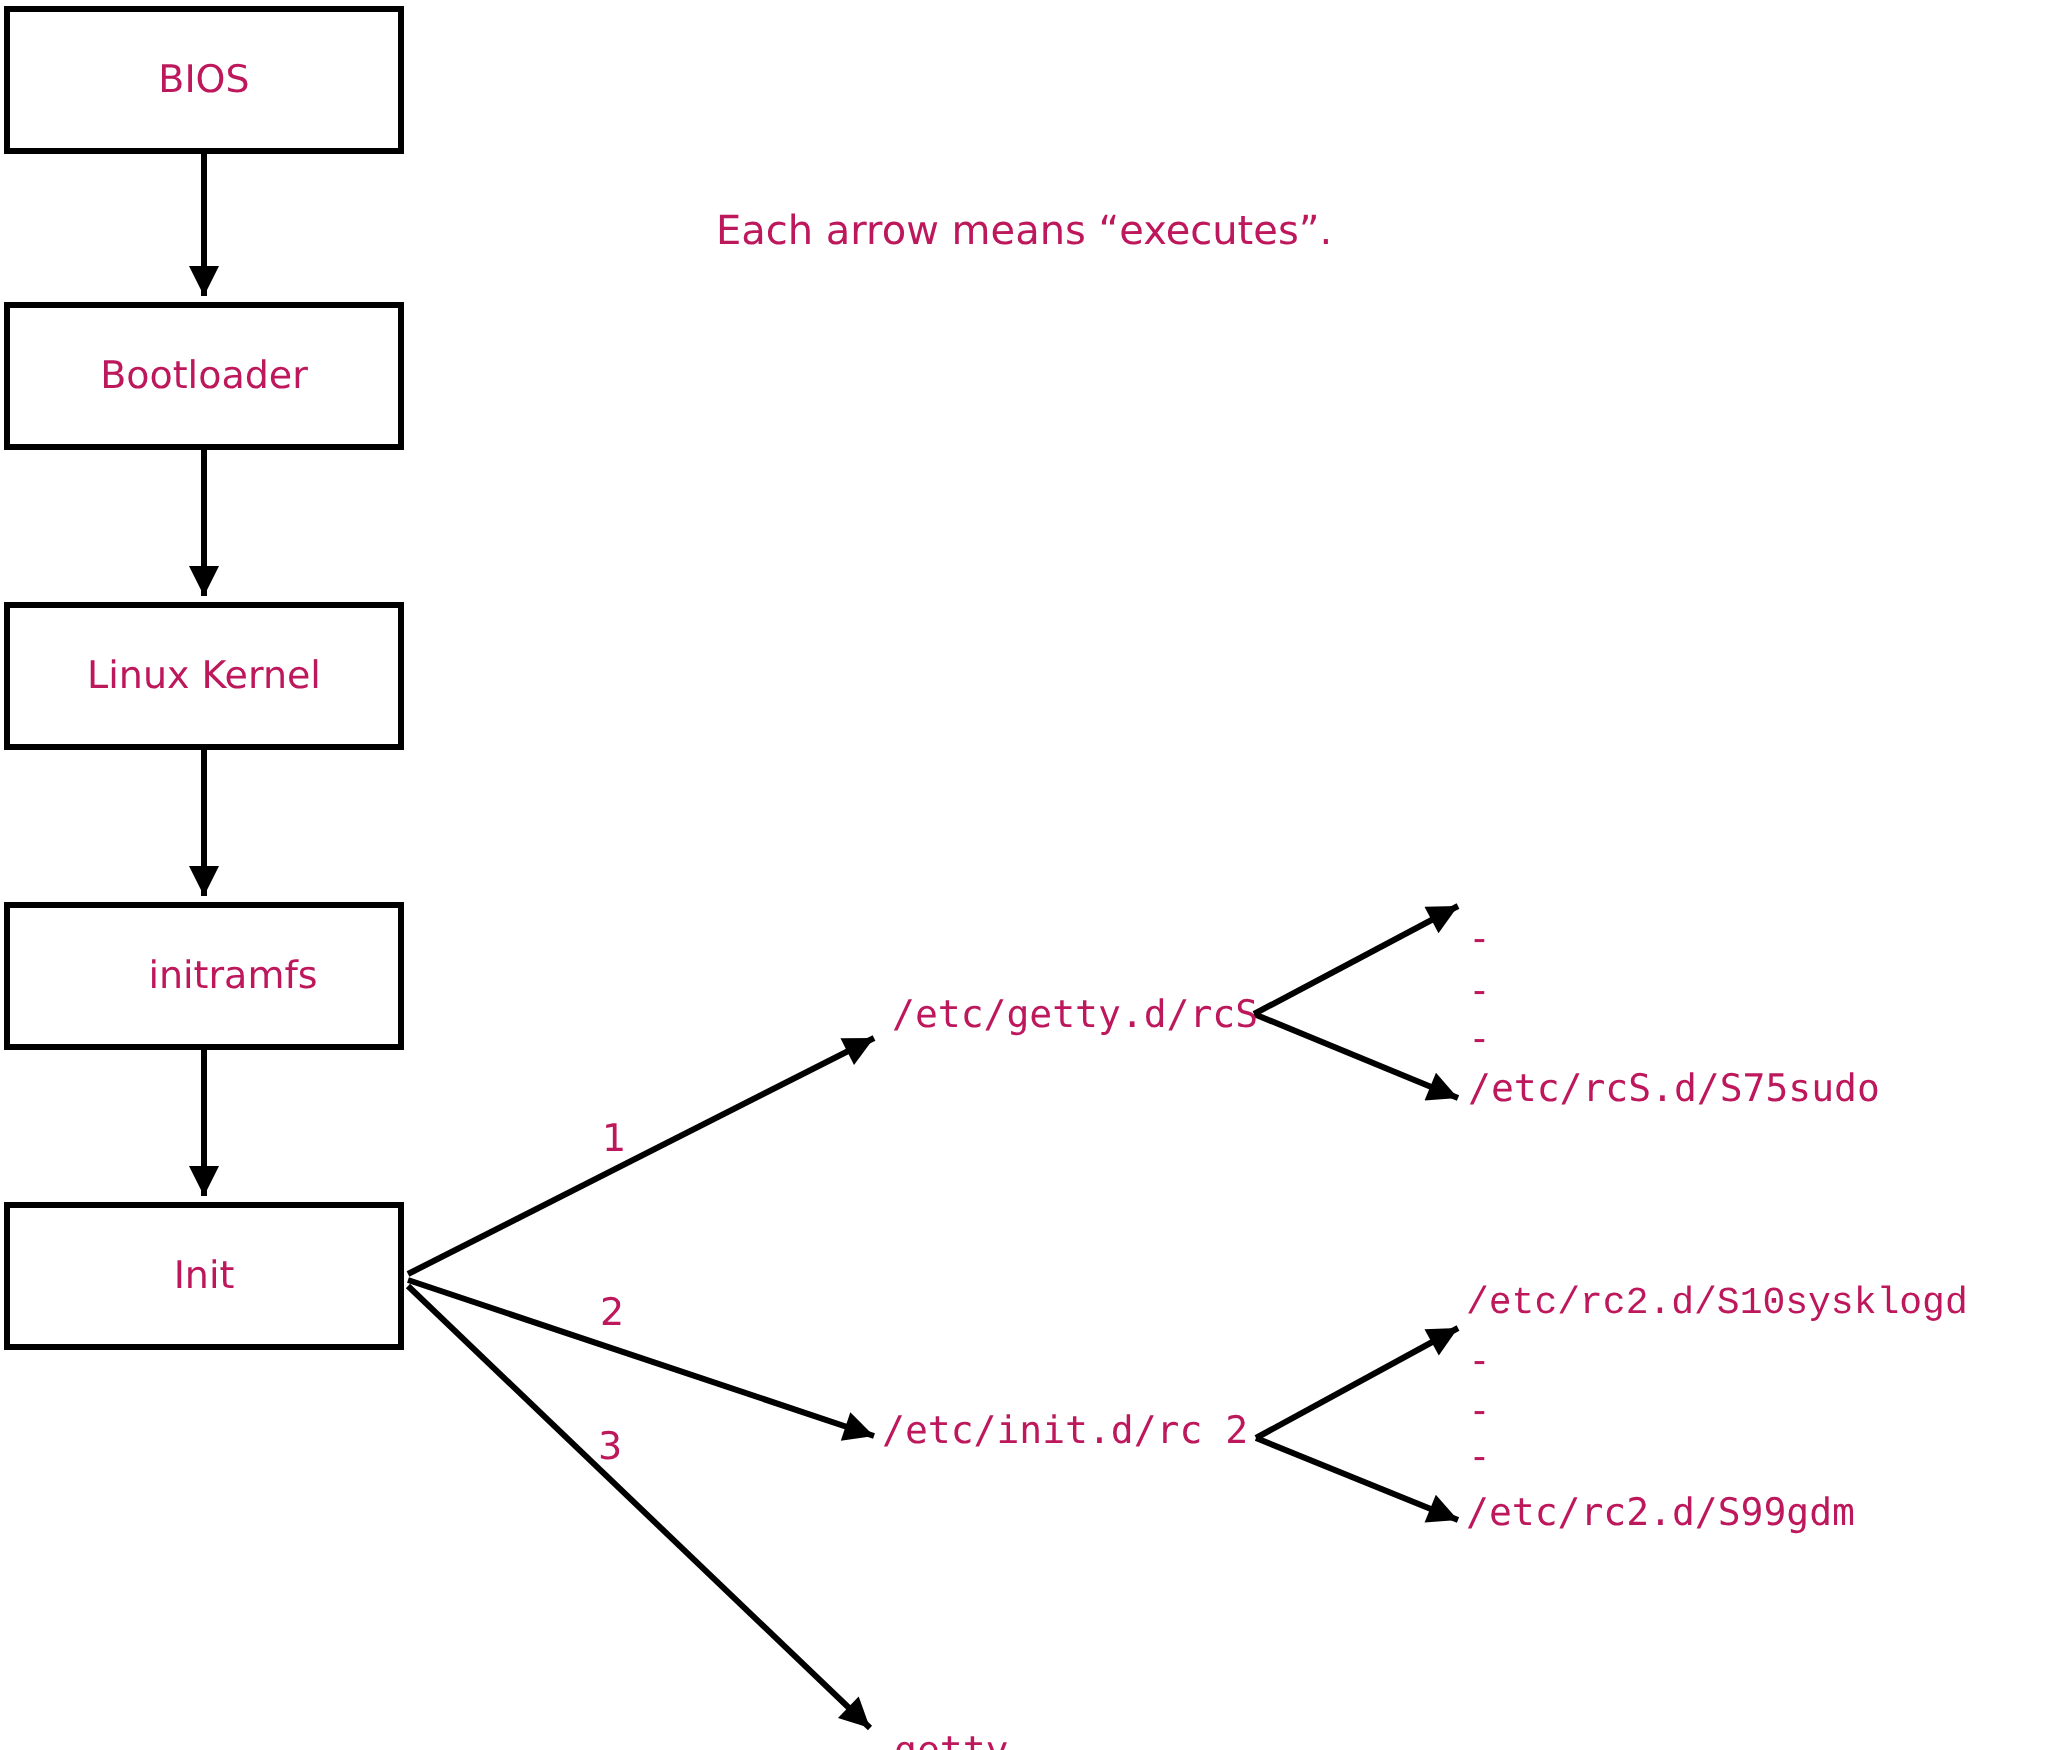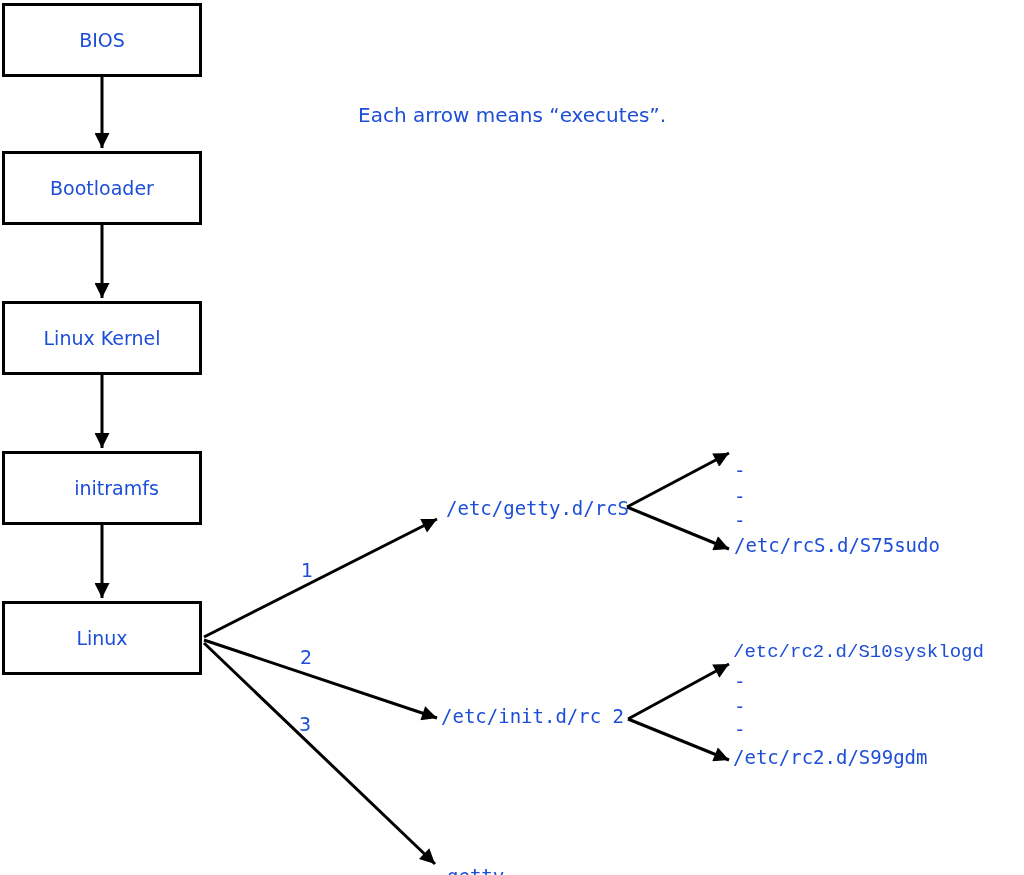"BIOS" .canvas { color: #1d4ed8 -> #be185d }
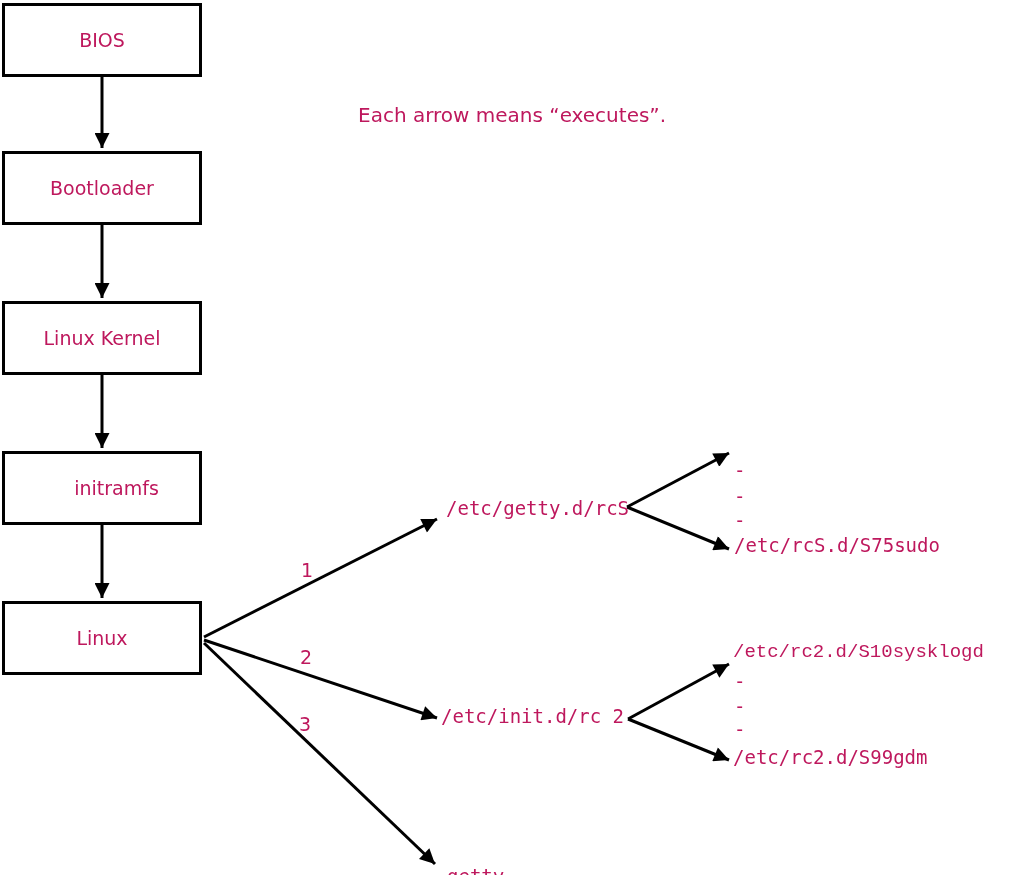"Linux" div.node-box { text: Linux -> Init }
